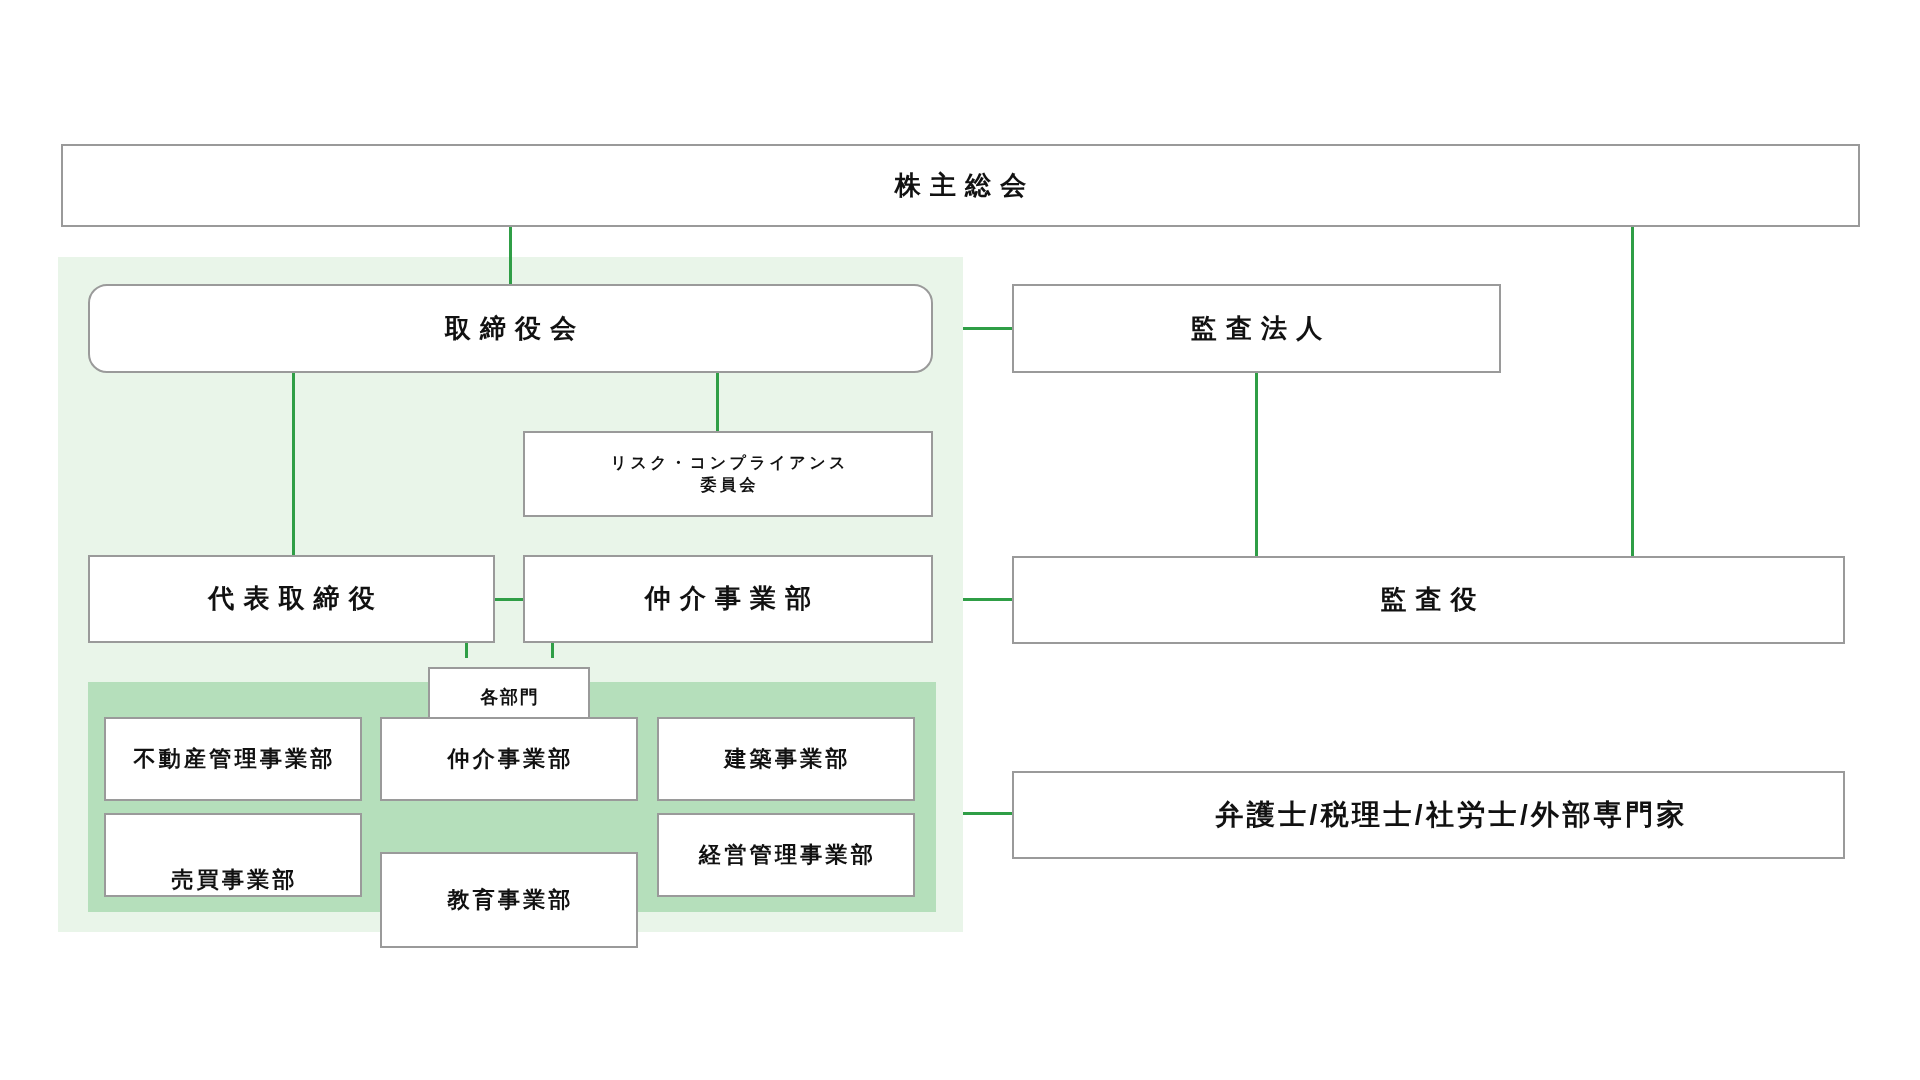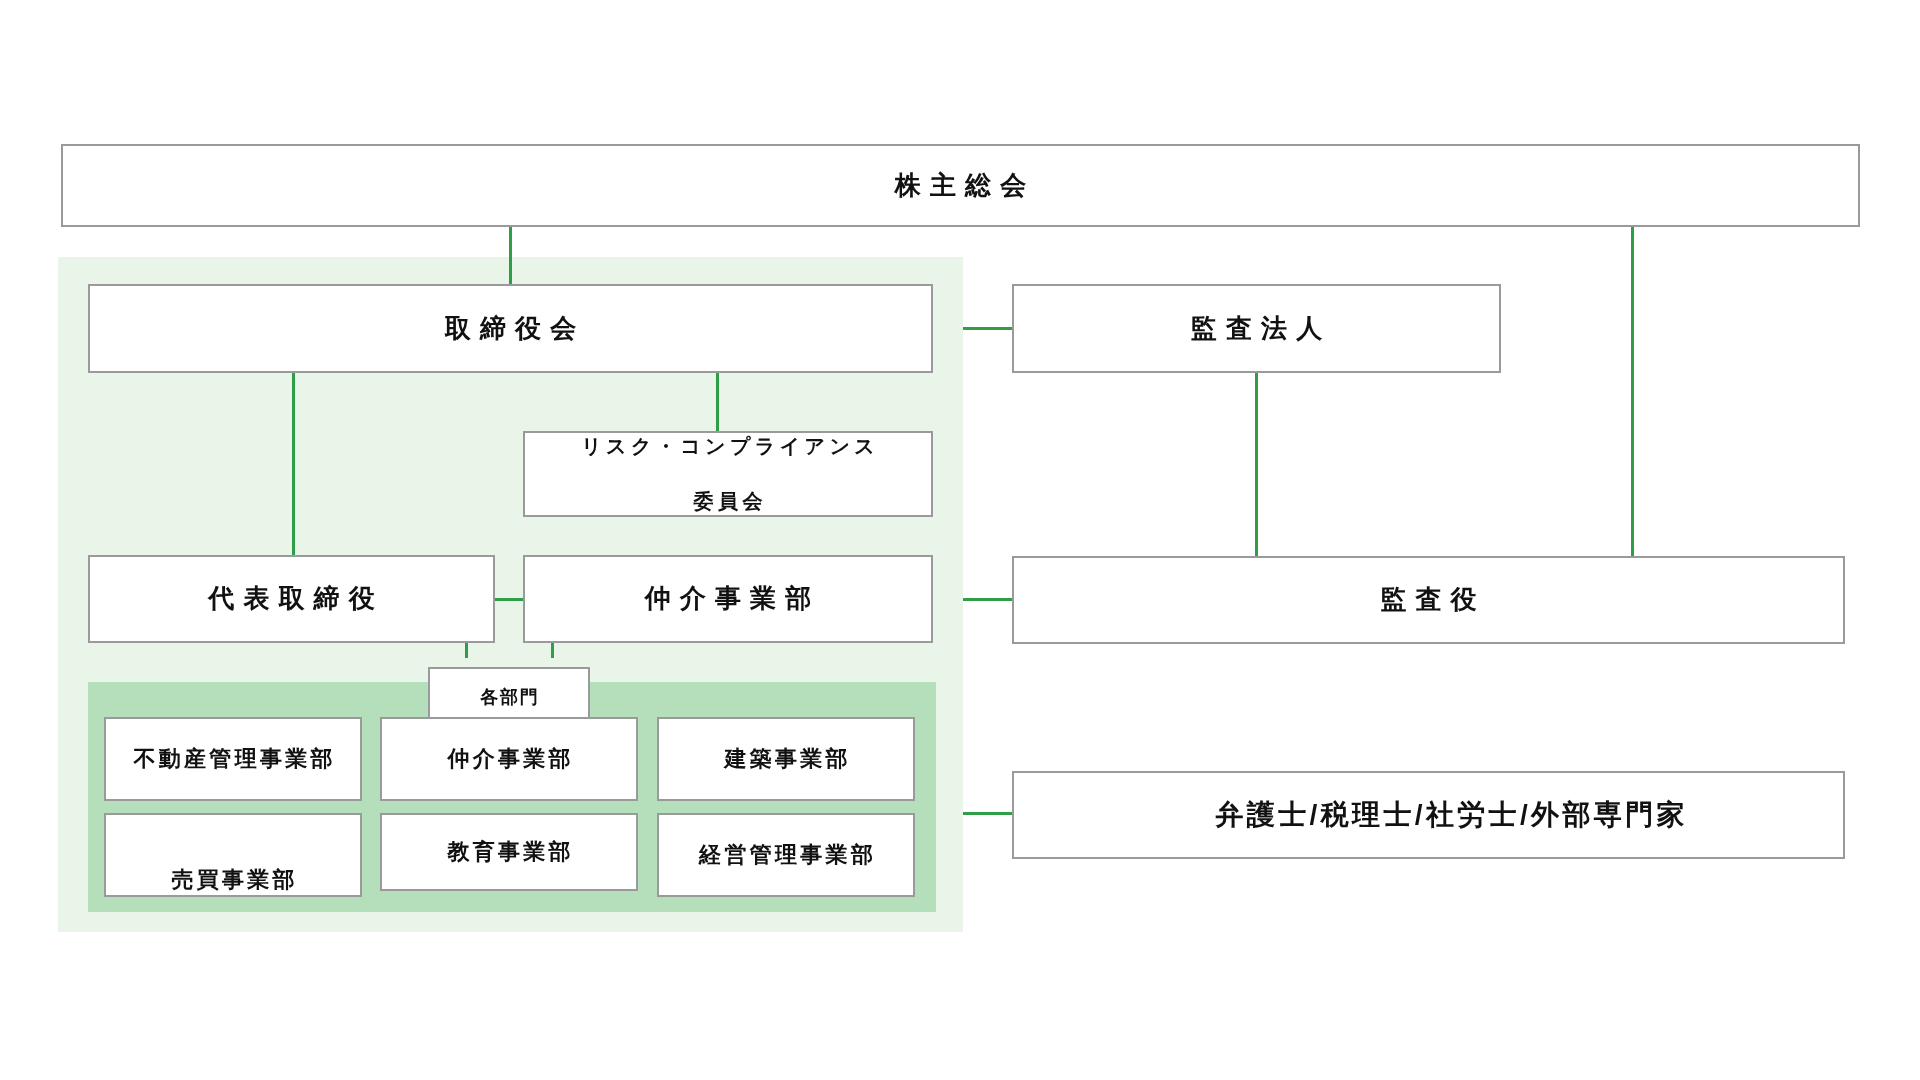"取締役会" div.node { border-radius: none -> 19px }
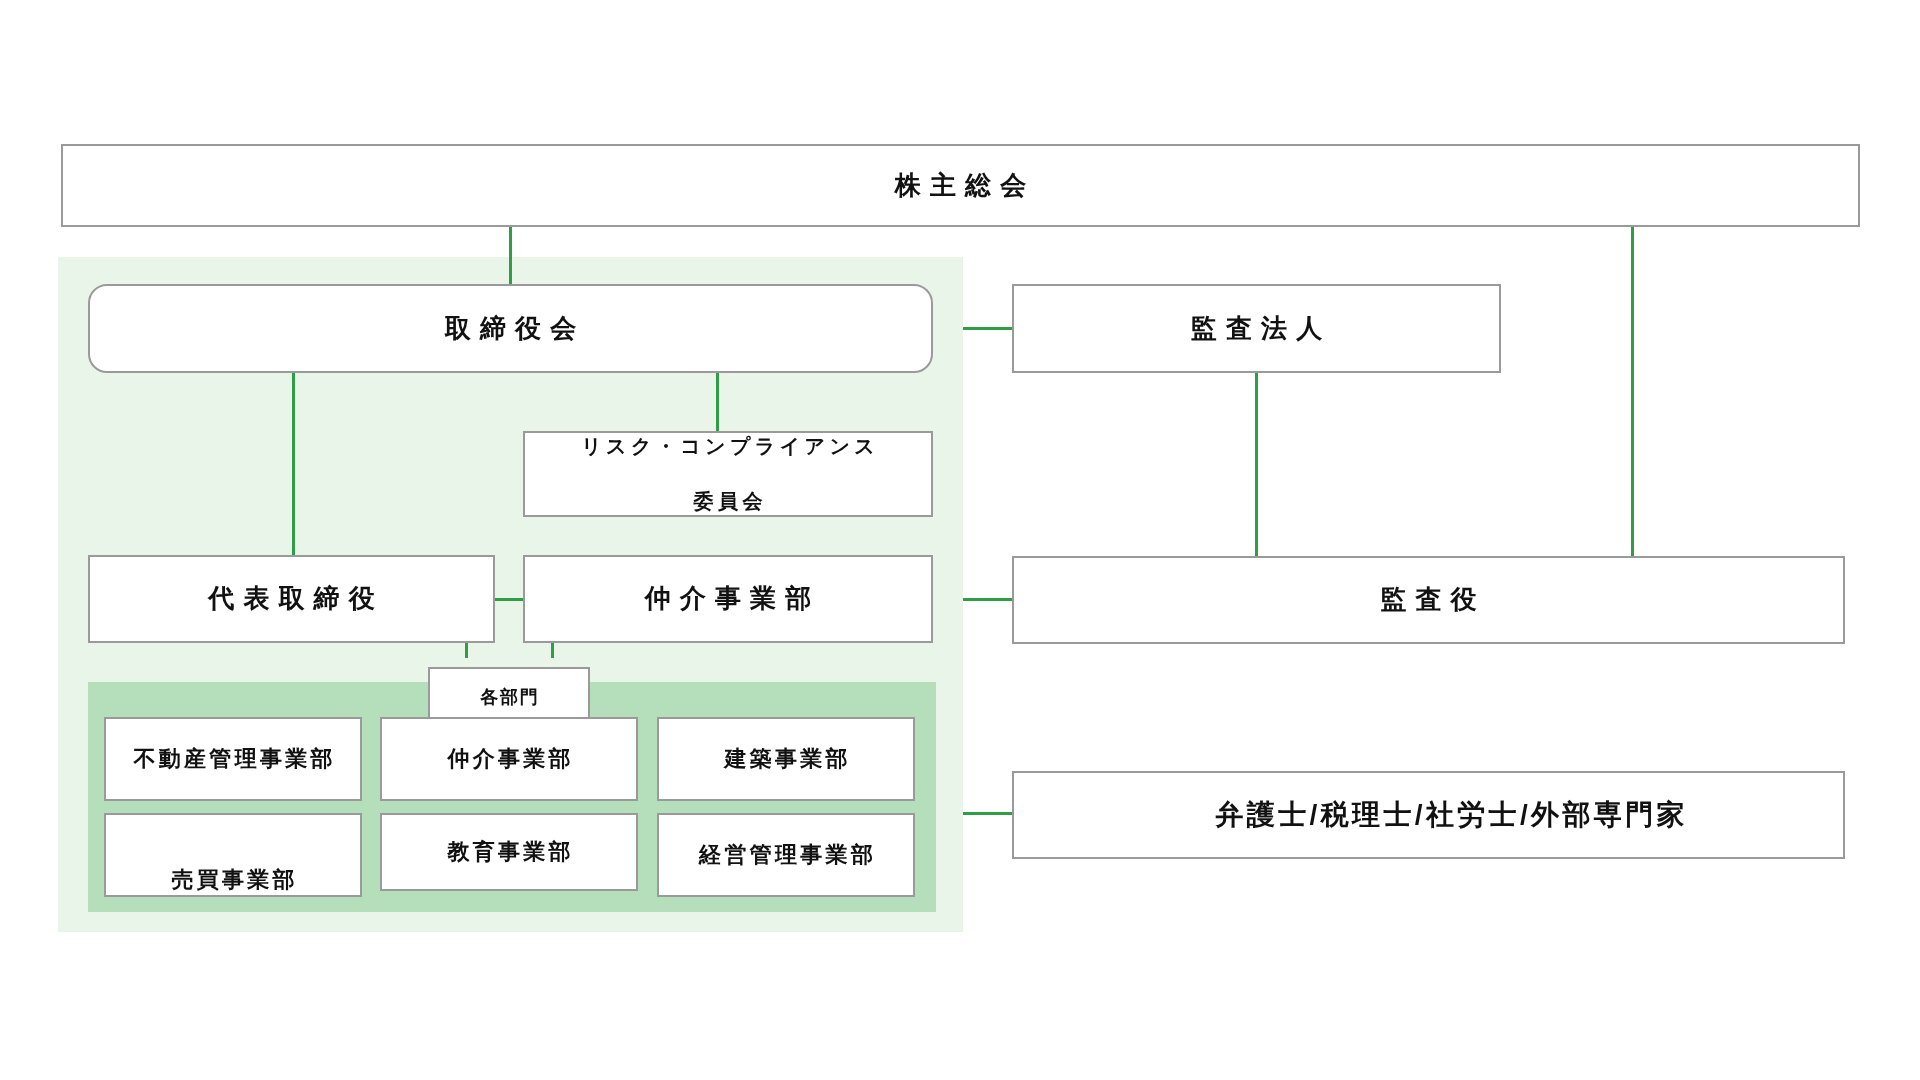"リスク・コンプライアンス" .node.risk { font-size: 20px -> 16px; justify-content: space-between -> none }
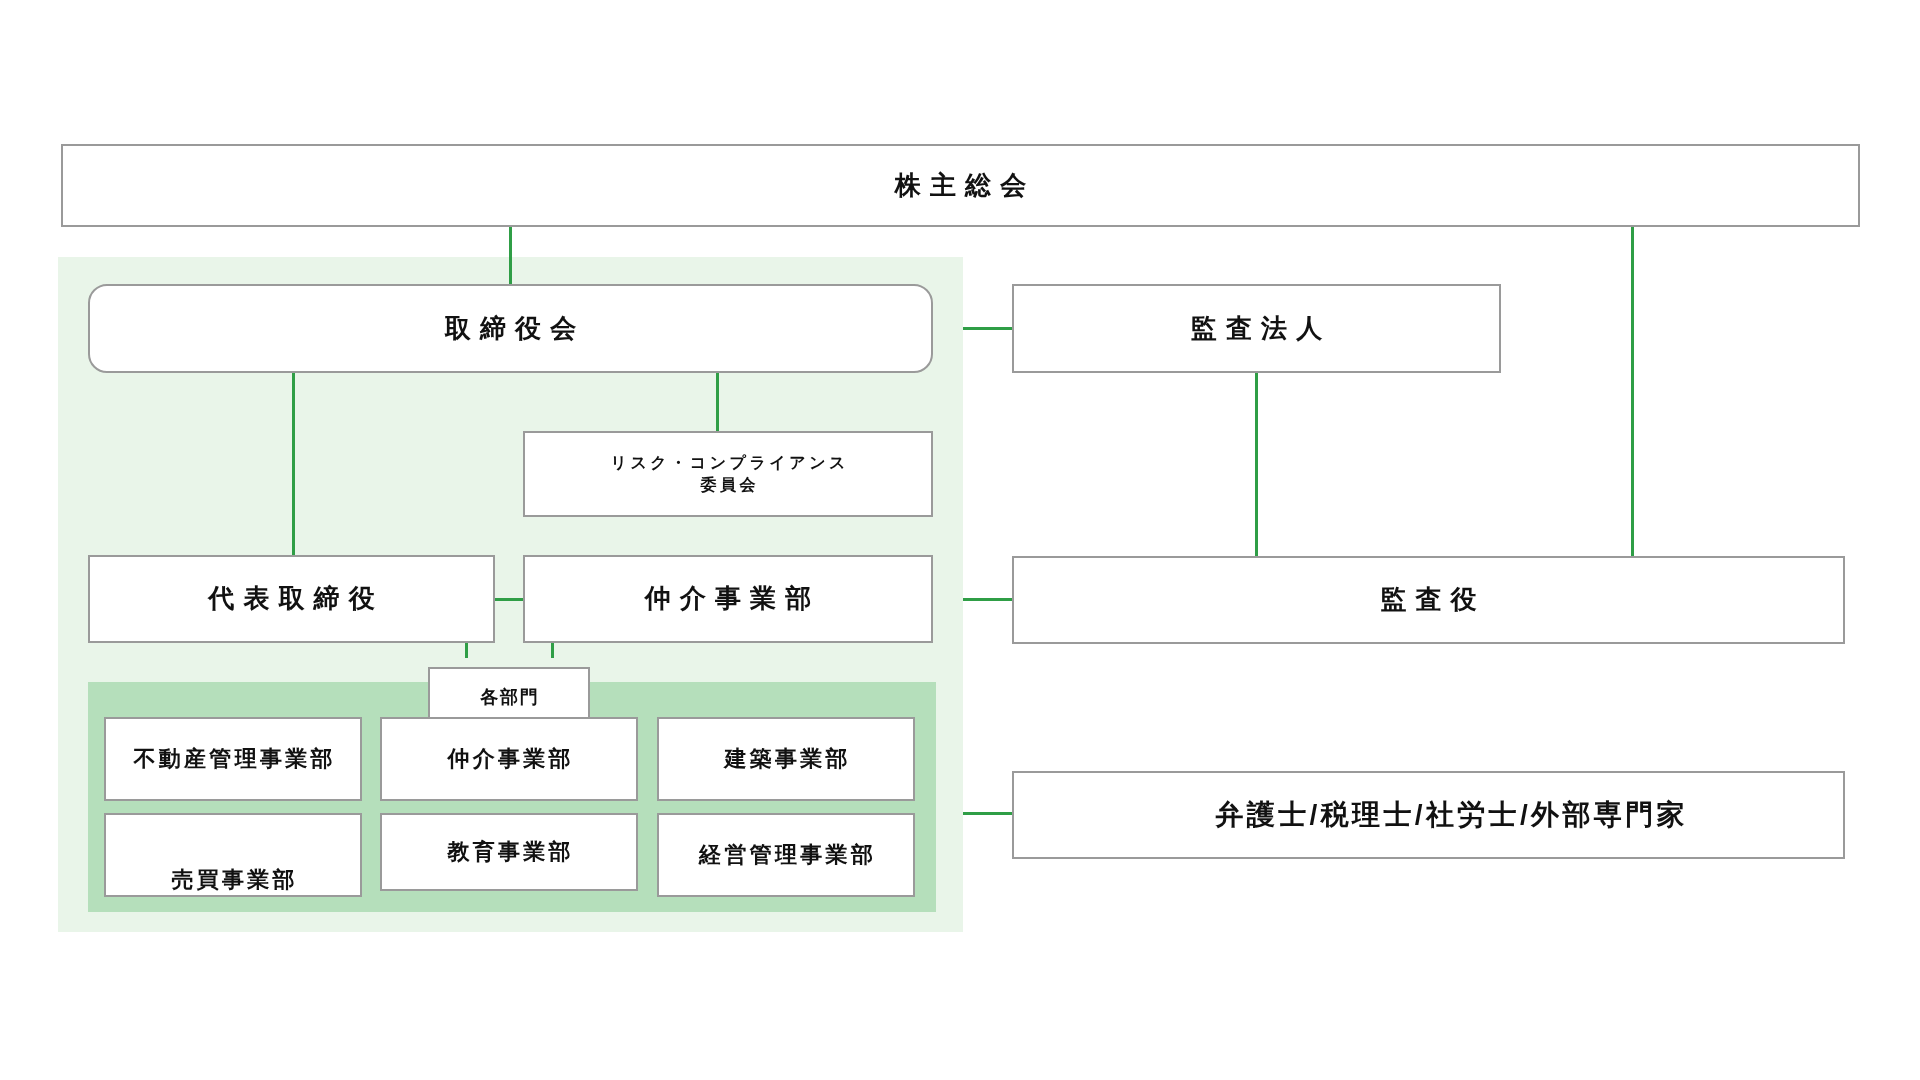"教育事業部" div.node { height: 78px -> 96px; top: 813px -> 852px }
